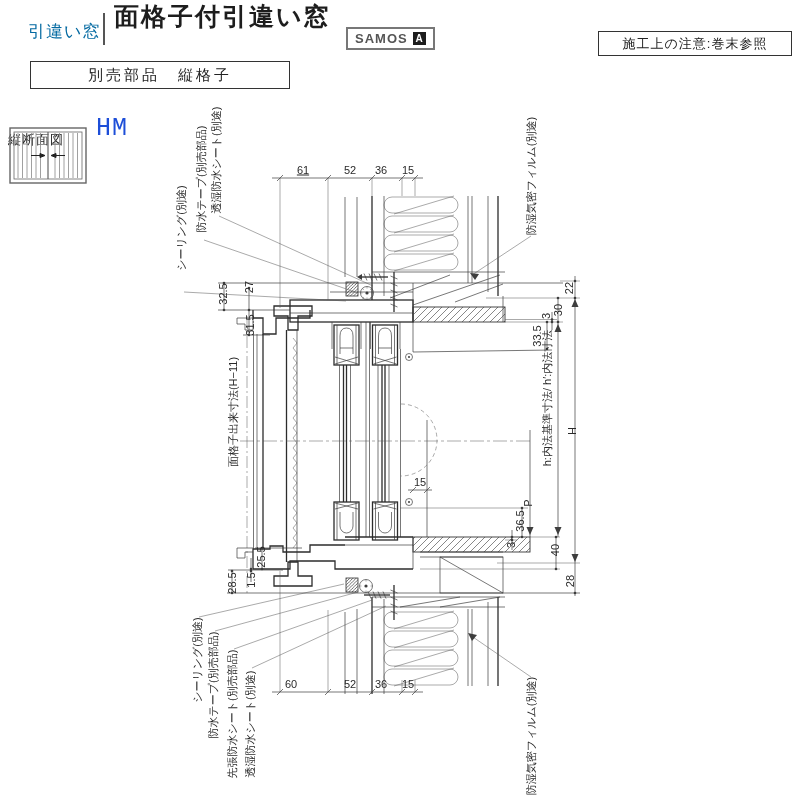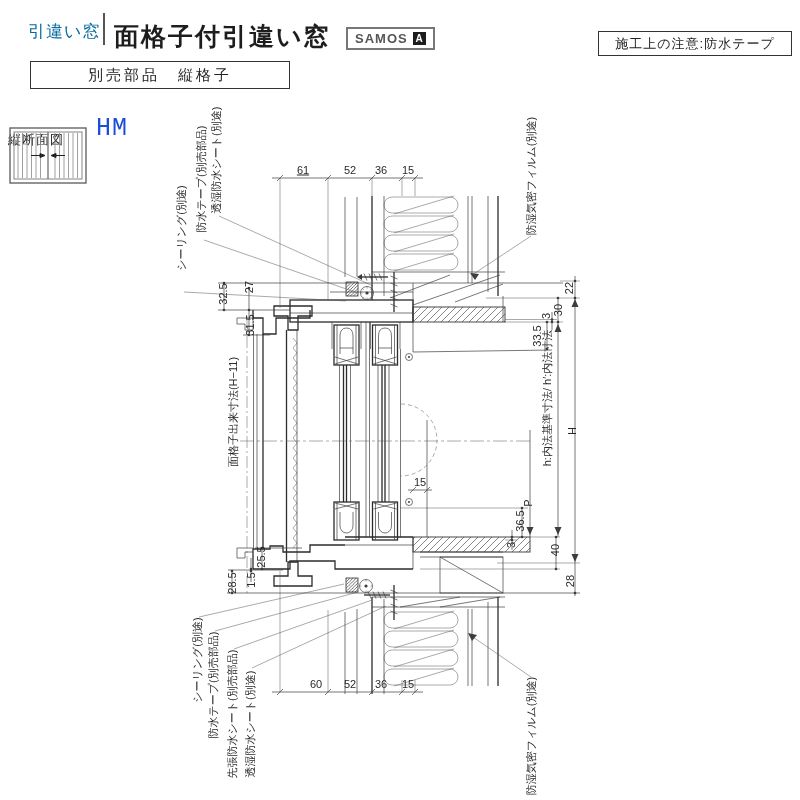"面格子付引違い窓" .main-title { top: 20px -> 0 }
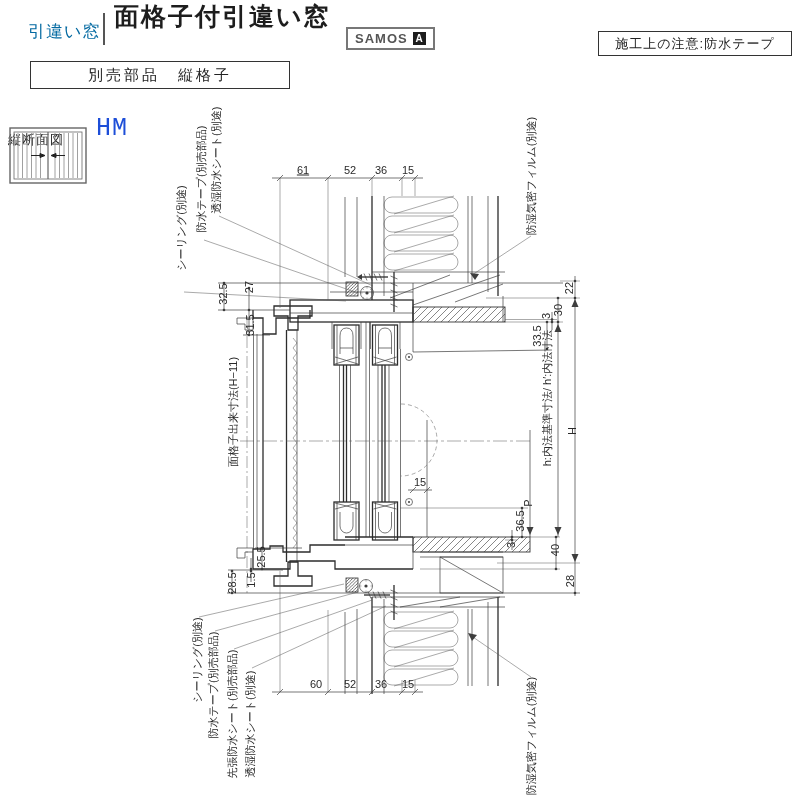"施工上の注意:防水テープ" div.abs { text: :防水テープ -> :巻末参照 }
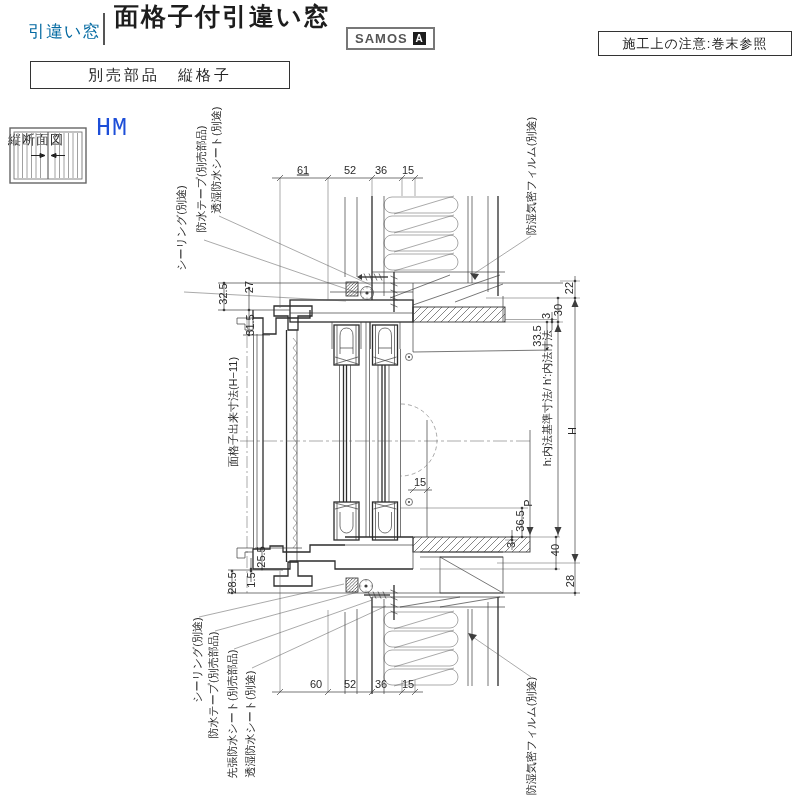"60" span.lbl { left: 312px -> 291px; padding-left: 8px -> none }
